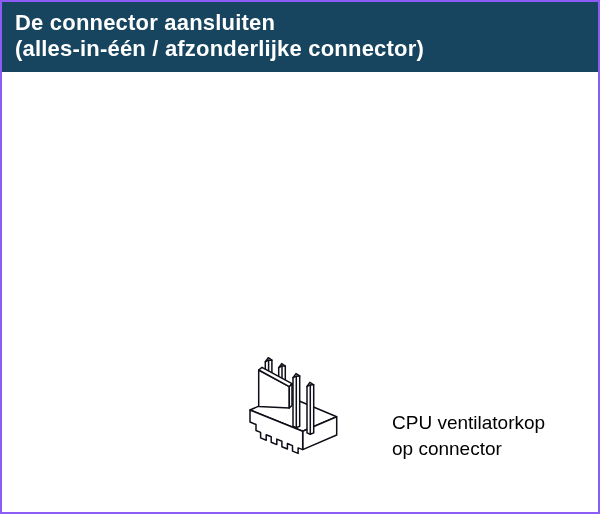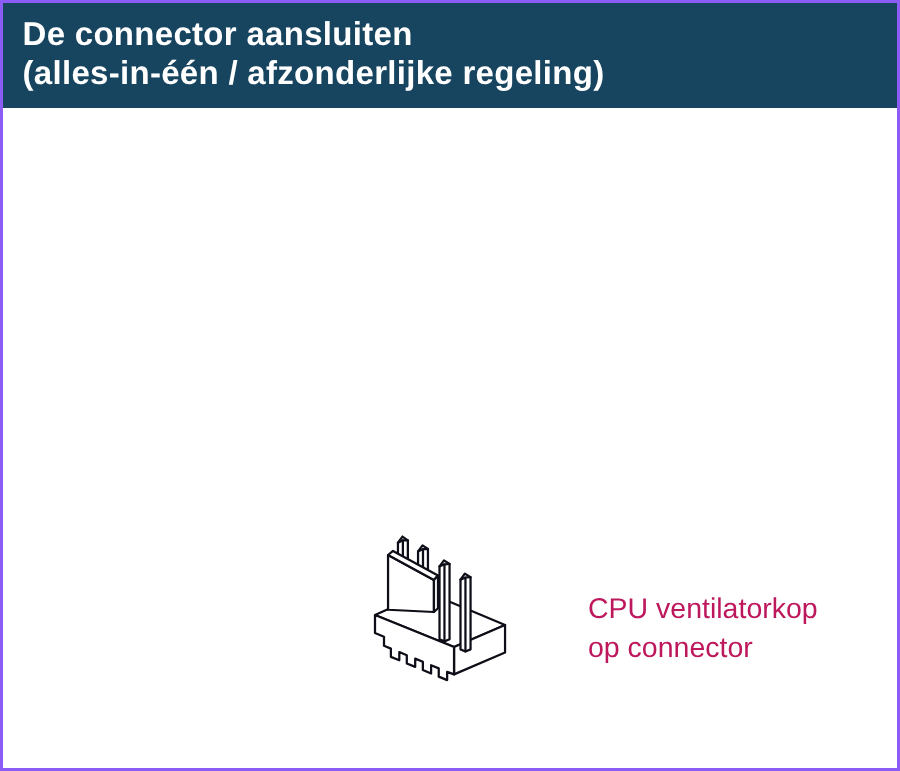"(alles-in-één / afzonderlijke regeling)" div.line { text: regeling -> connector }
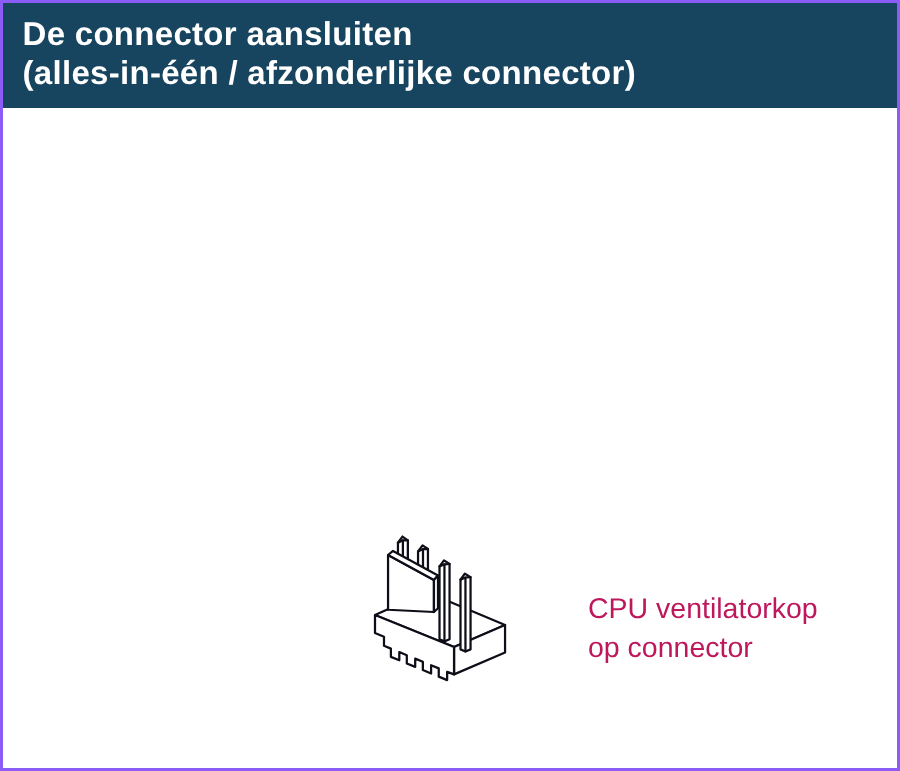"CPU ventilatorkop" .caption { color: #be185d -> #000000; top: 392px -> 408px }
